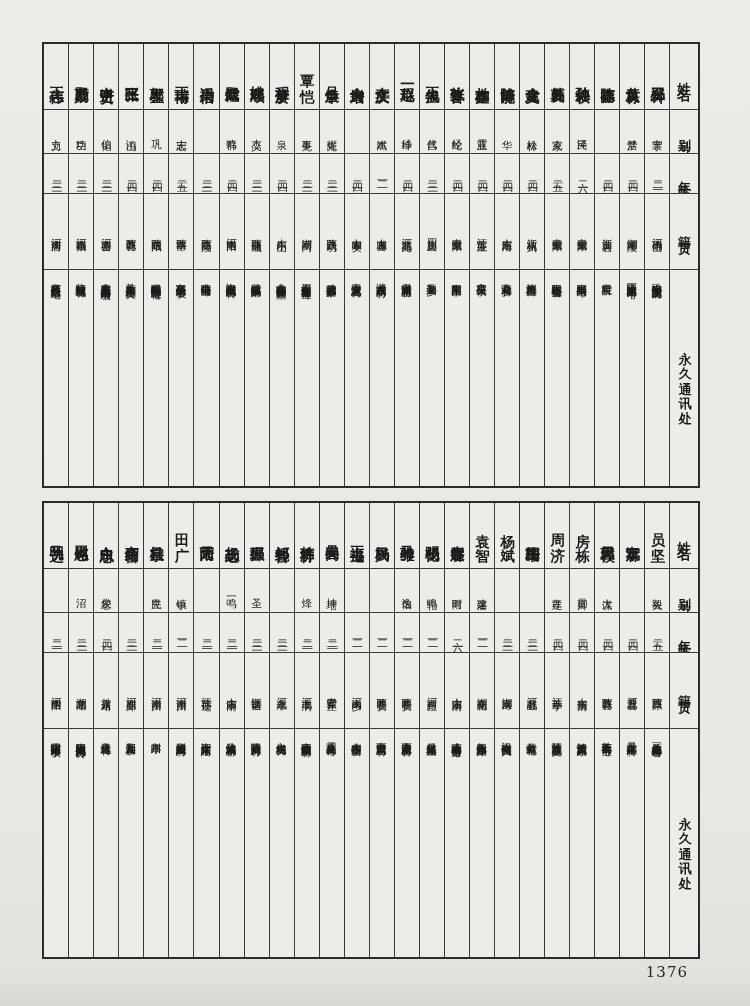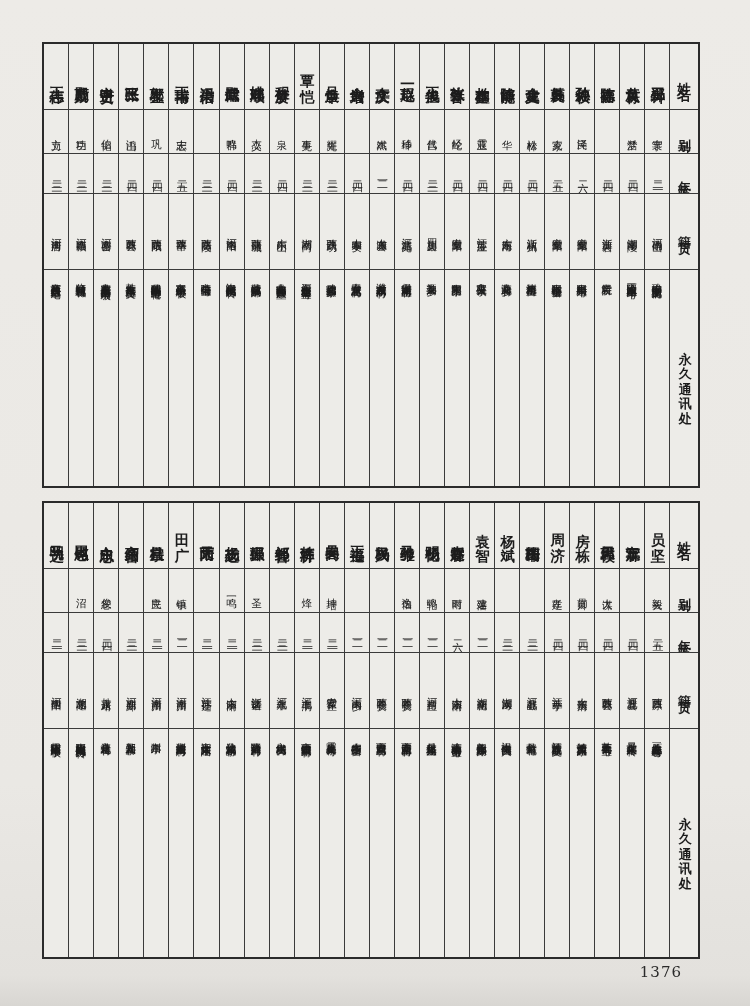"1376" .page-number { right: 68px -> 62px }
